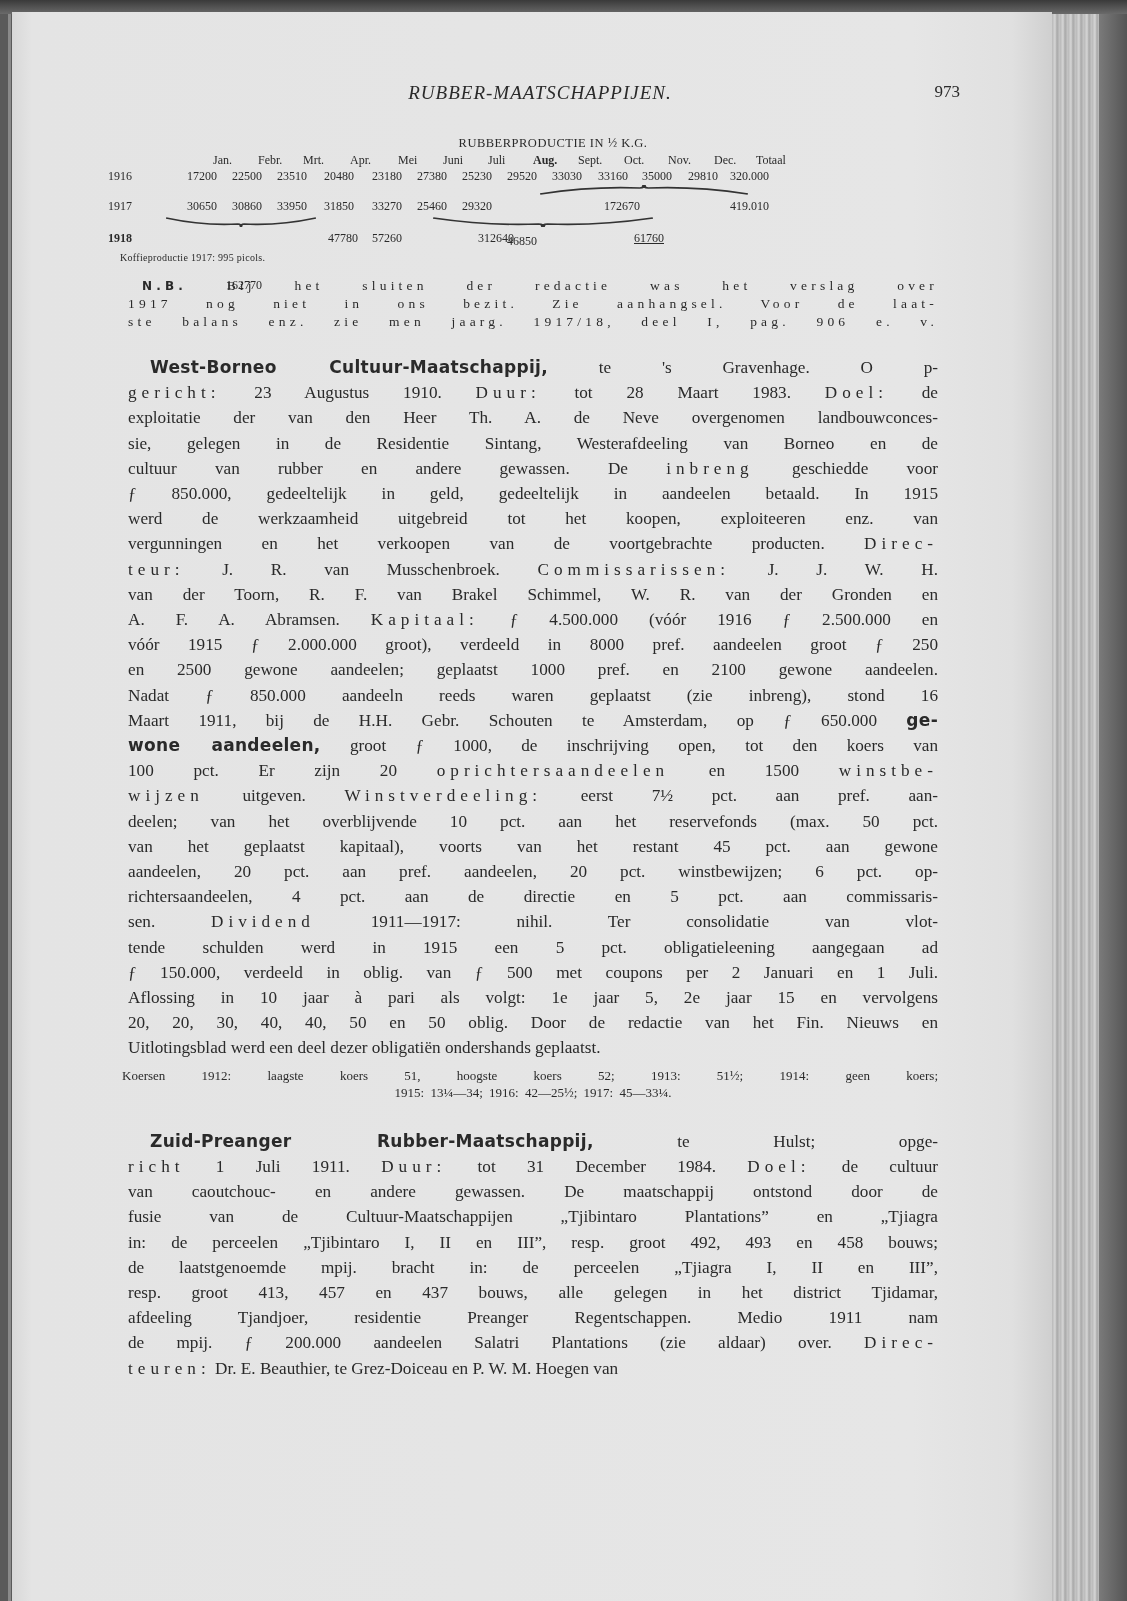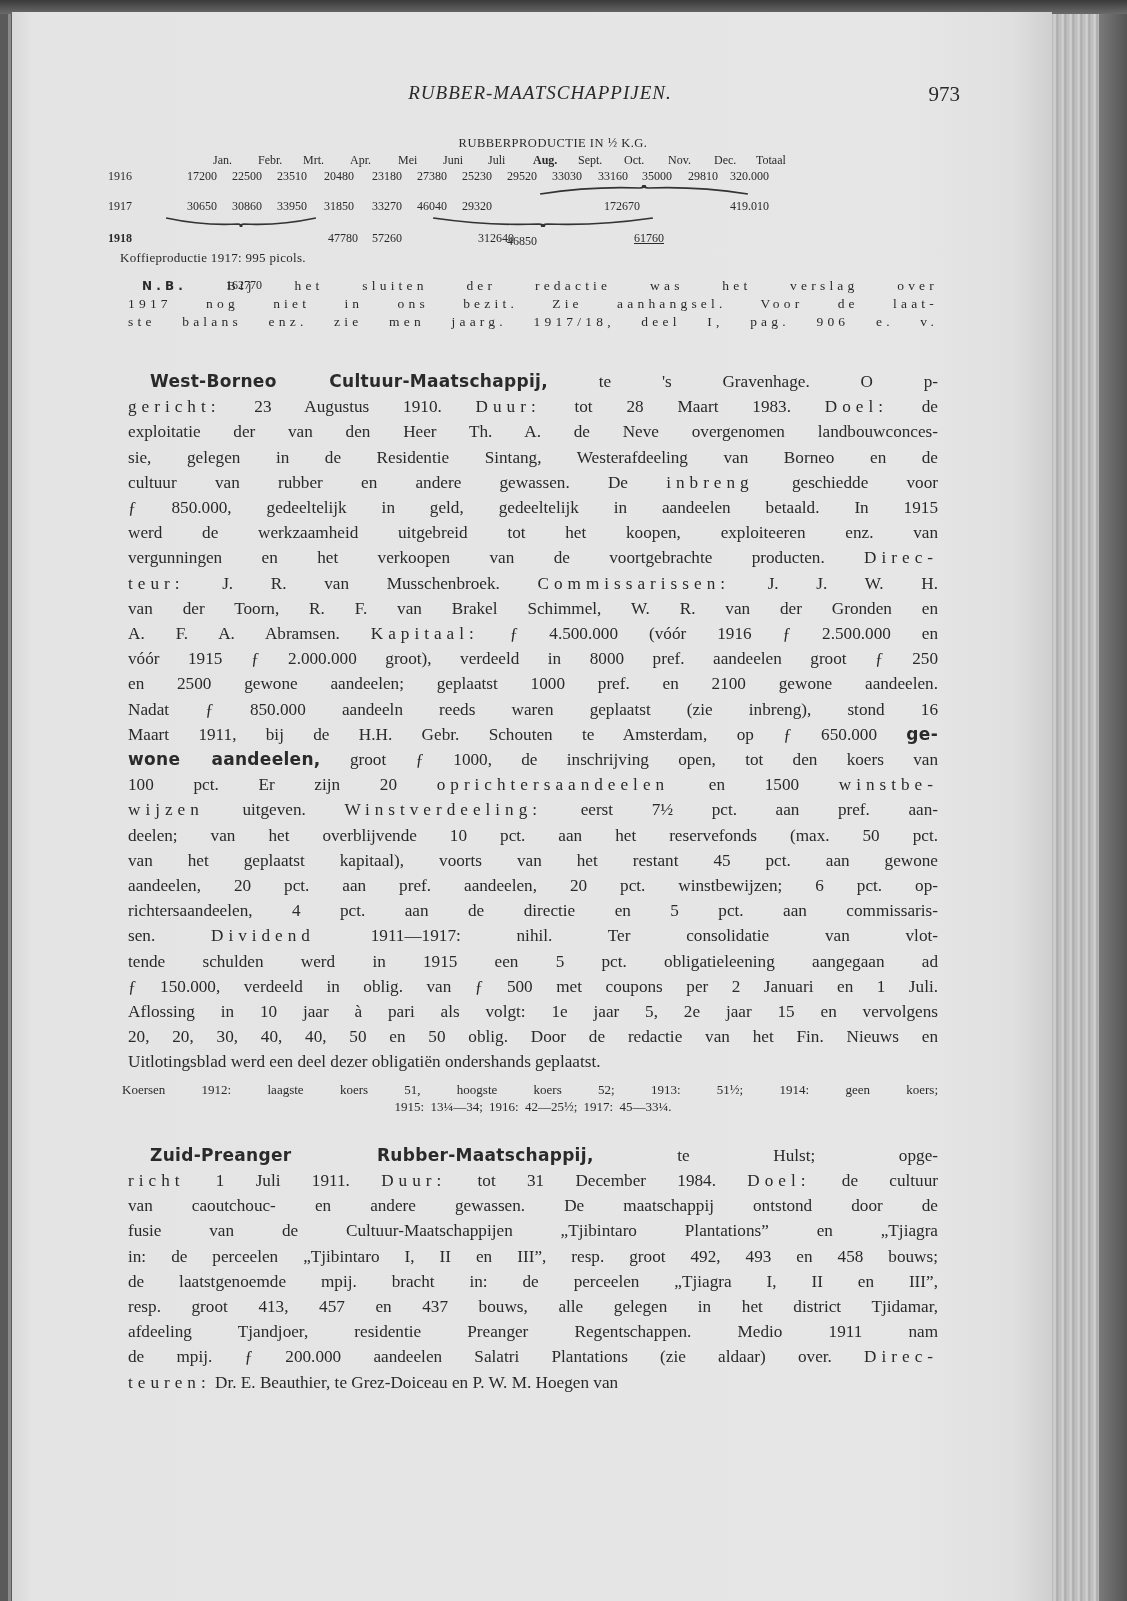"973" .page-number { font-size: 21px -> 17px }
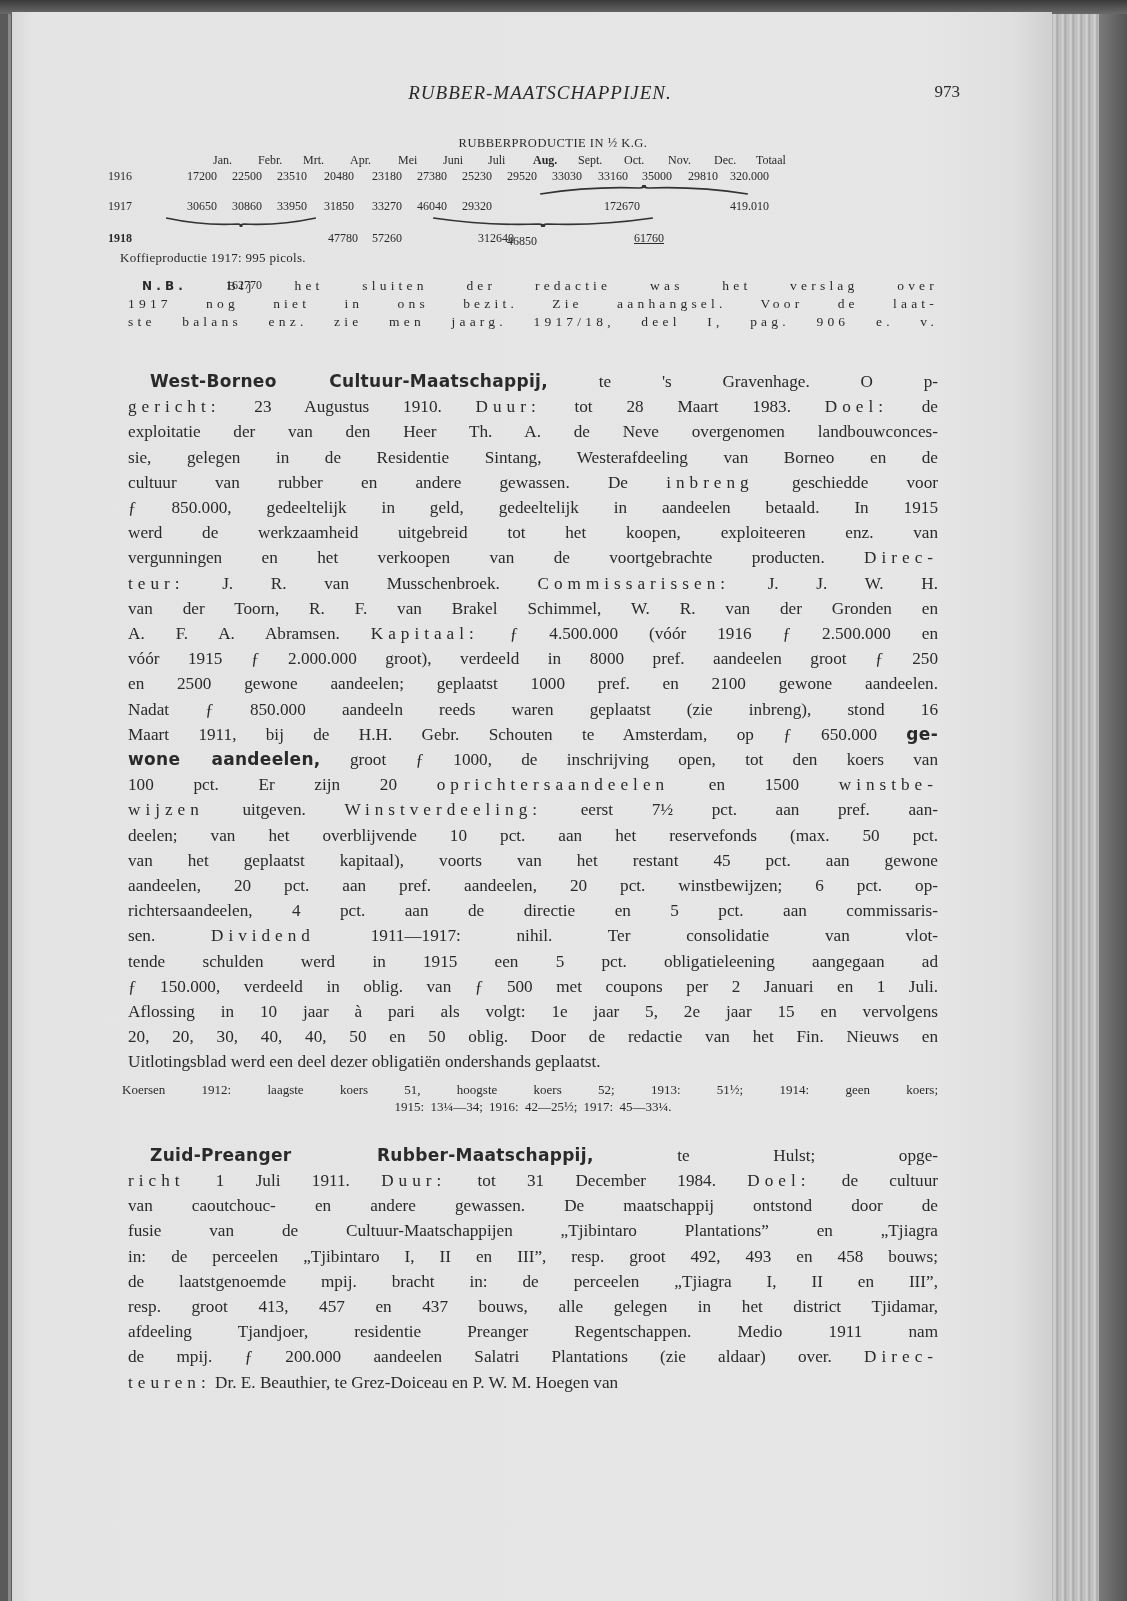"46040" span.cell { text: 46040 -> 25460 }
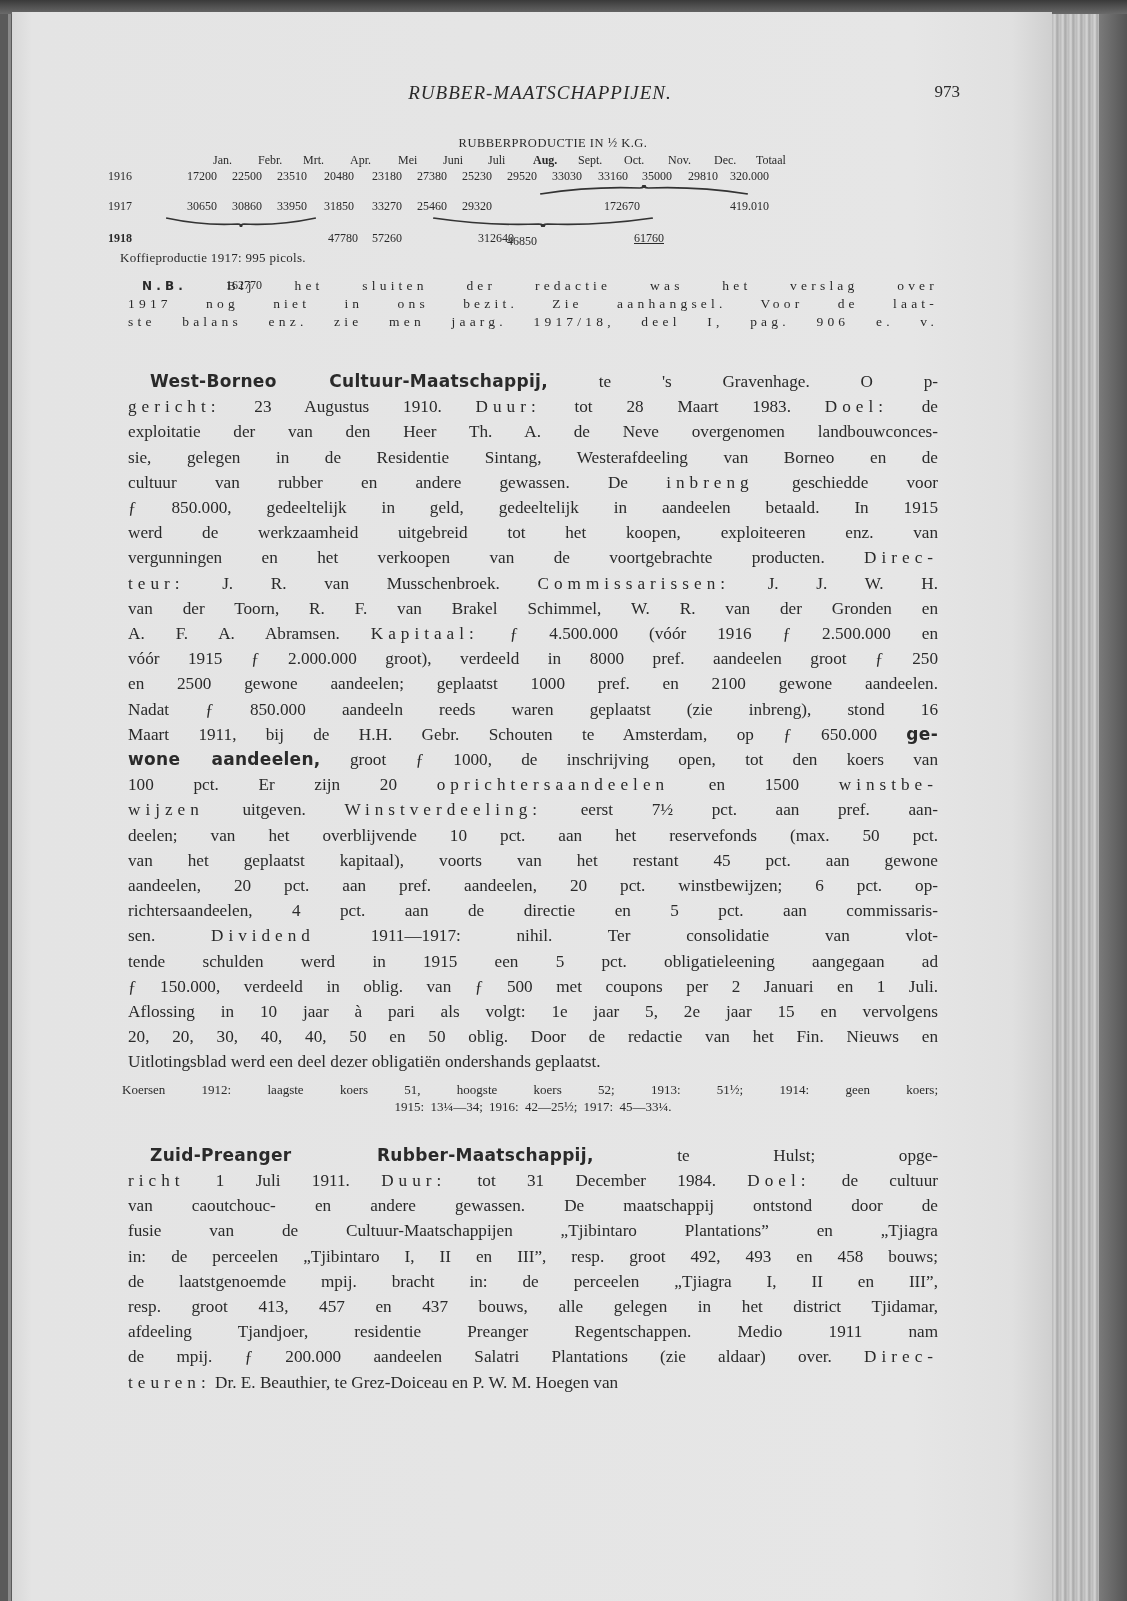"Koffieproductie 1917: 995 picols." div { font-size: 13px -> 10px }
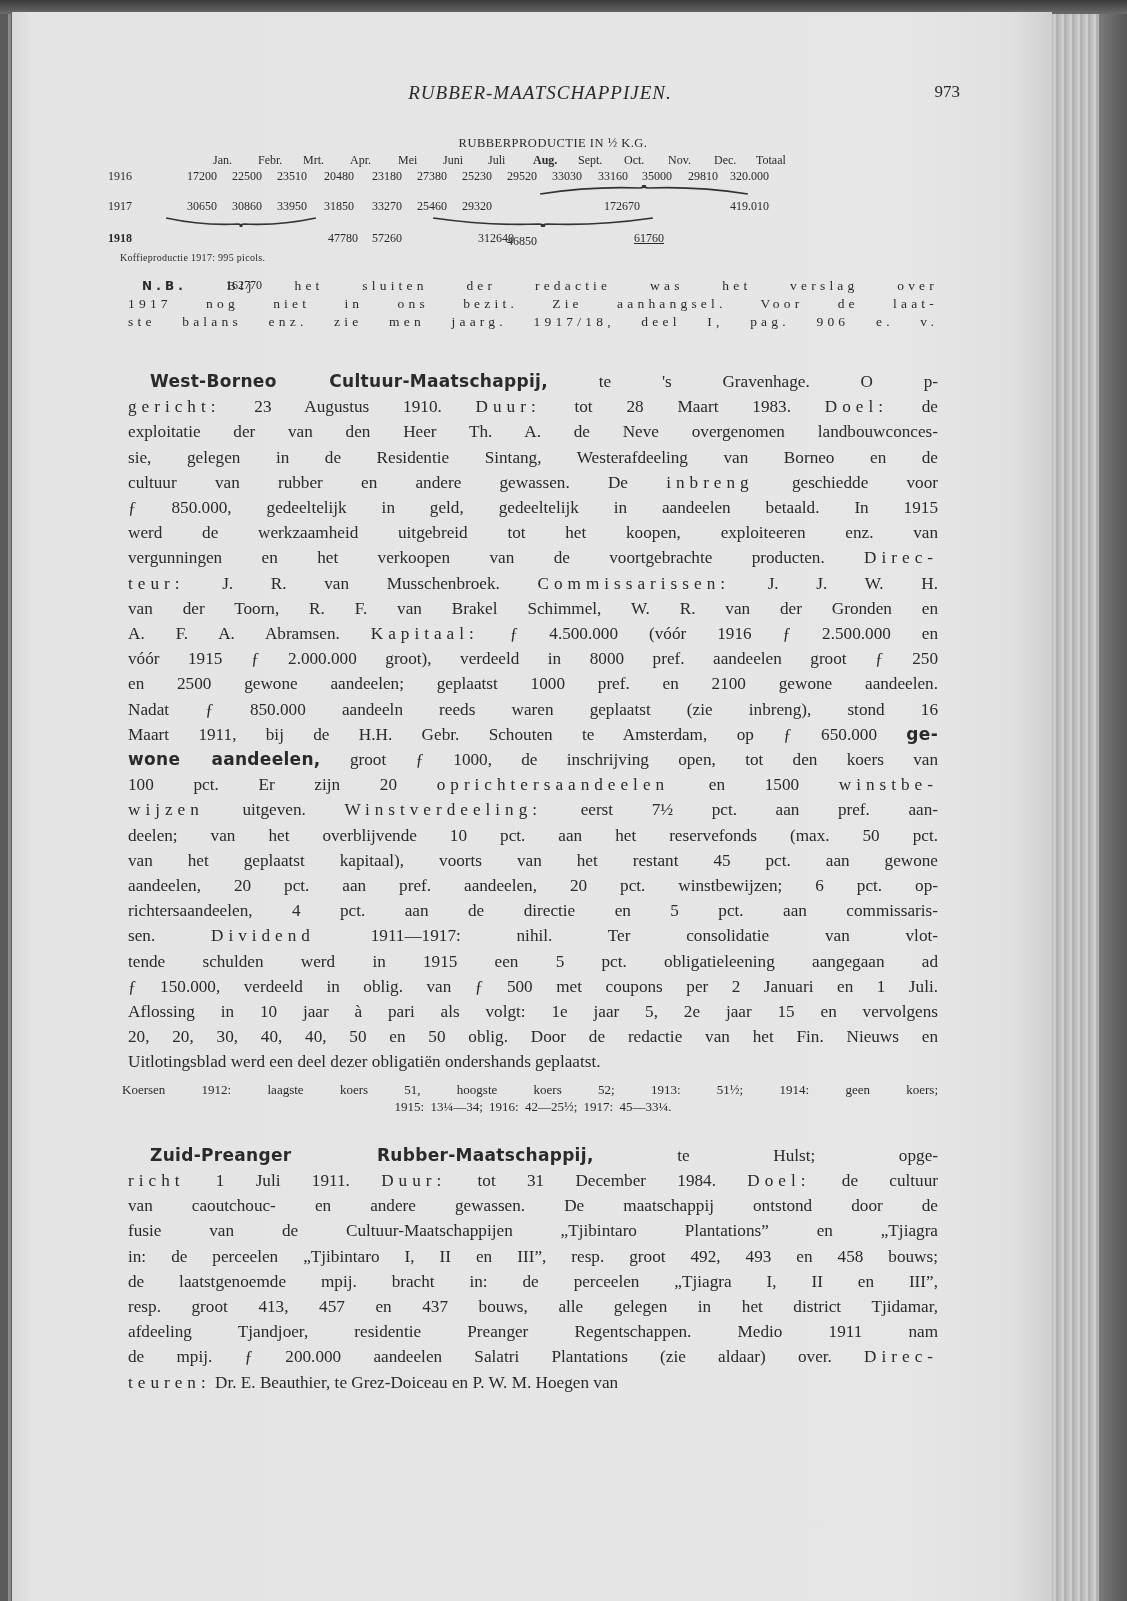"West-Borneo Cultuur-Maatschappij, te 's" div { margin-top: 38px -> 24px }
